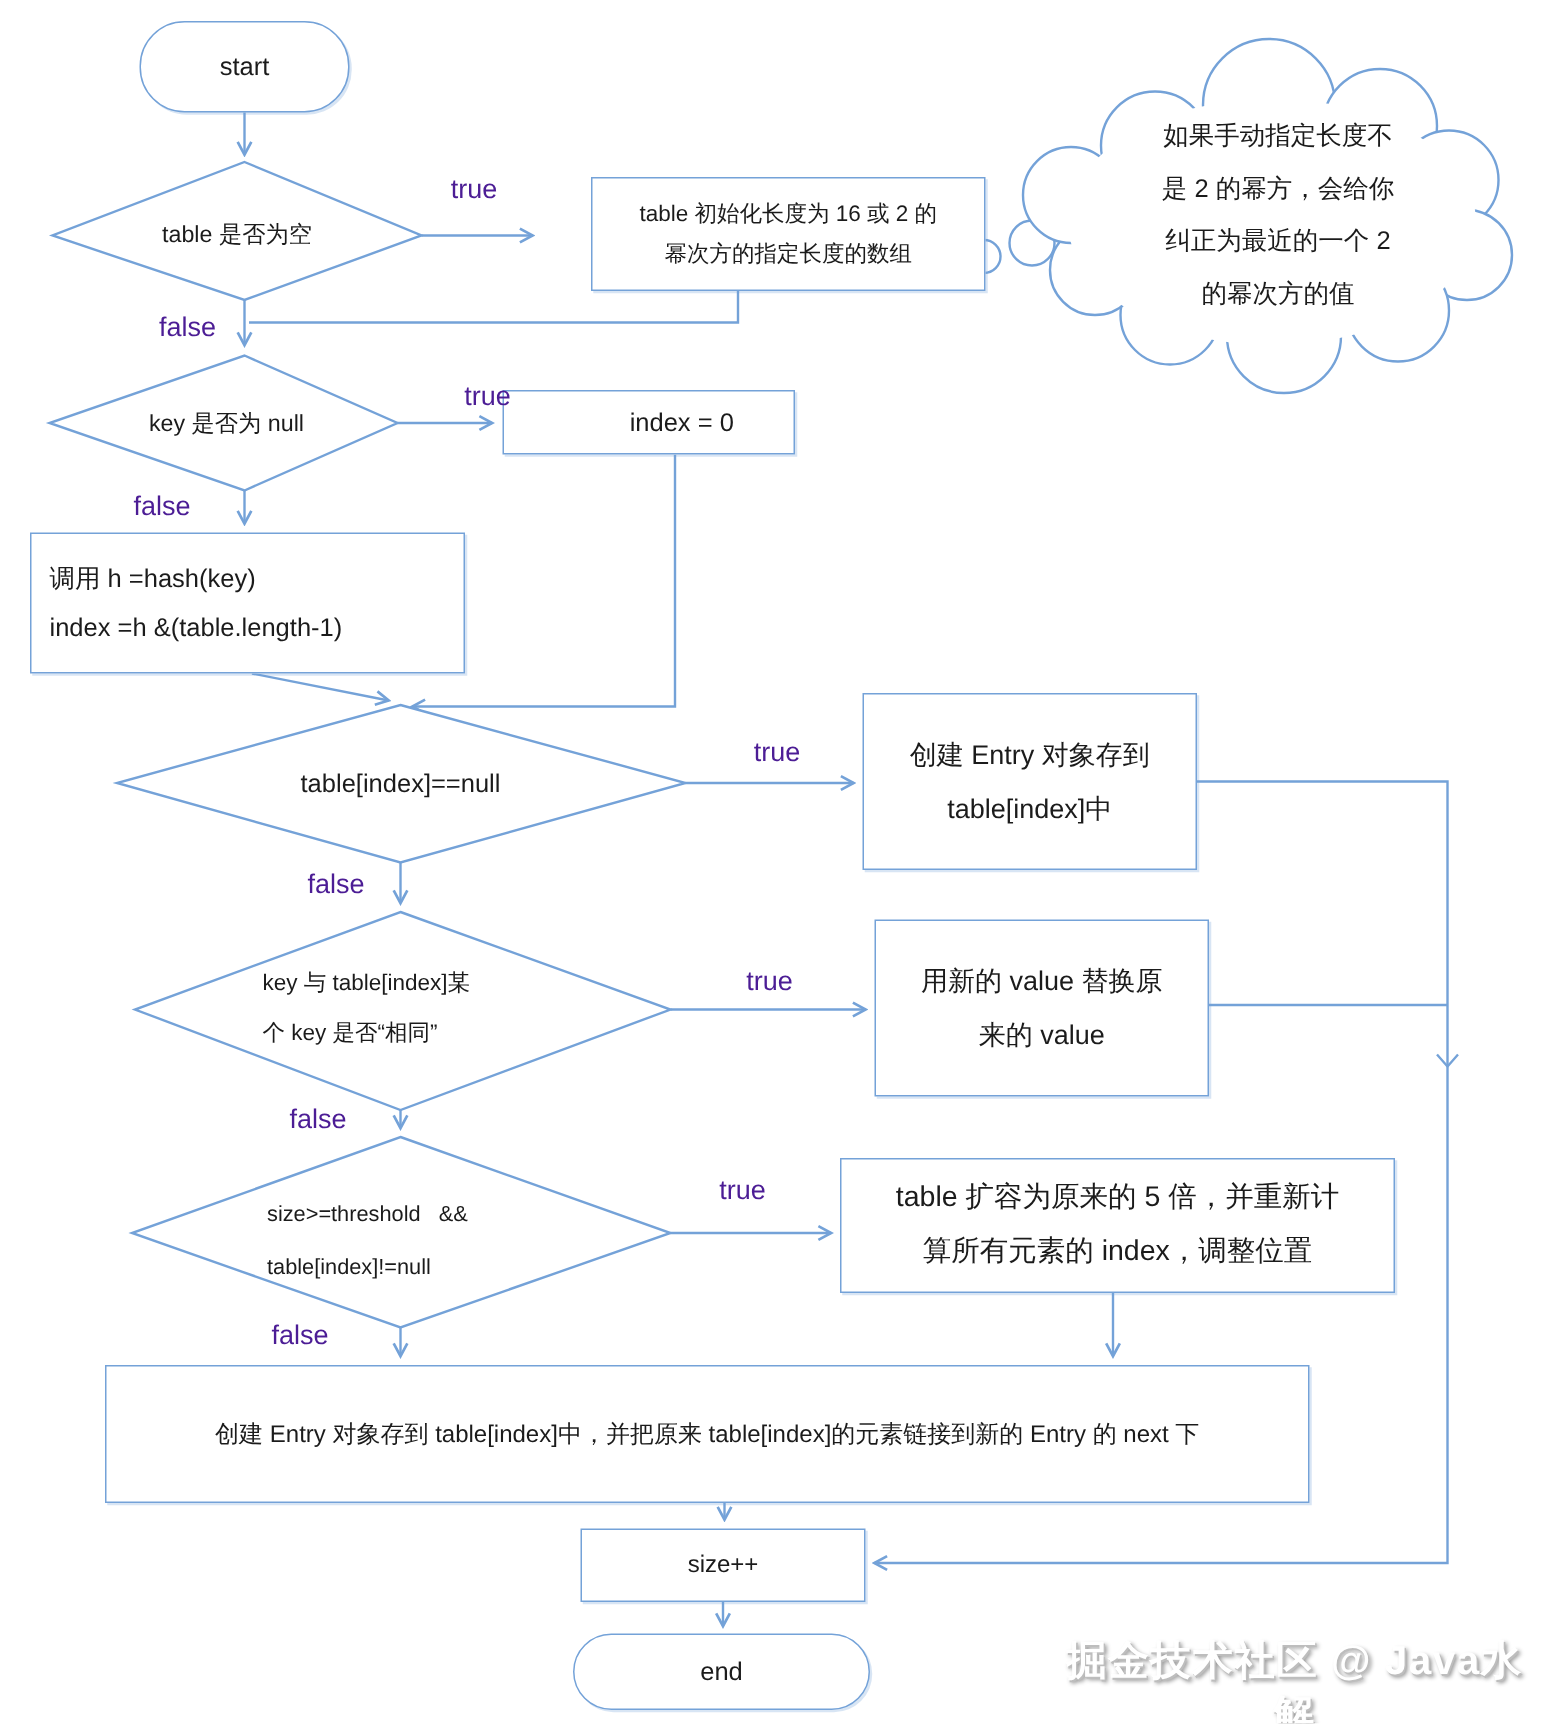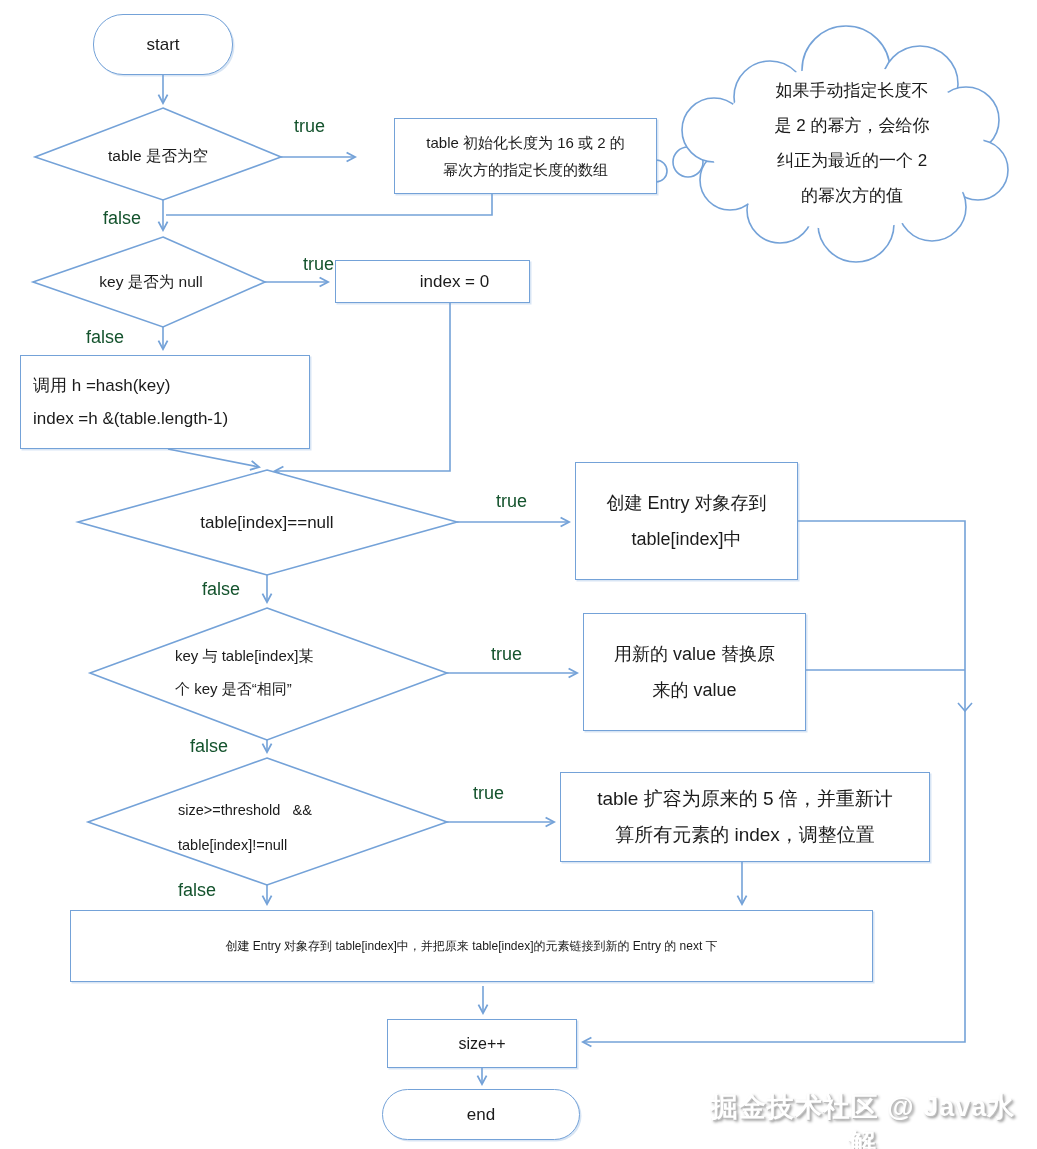"true" .lbl { color: #14532d -> #4c1d95; text-align: left -> center }
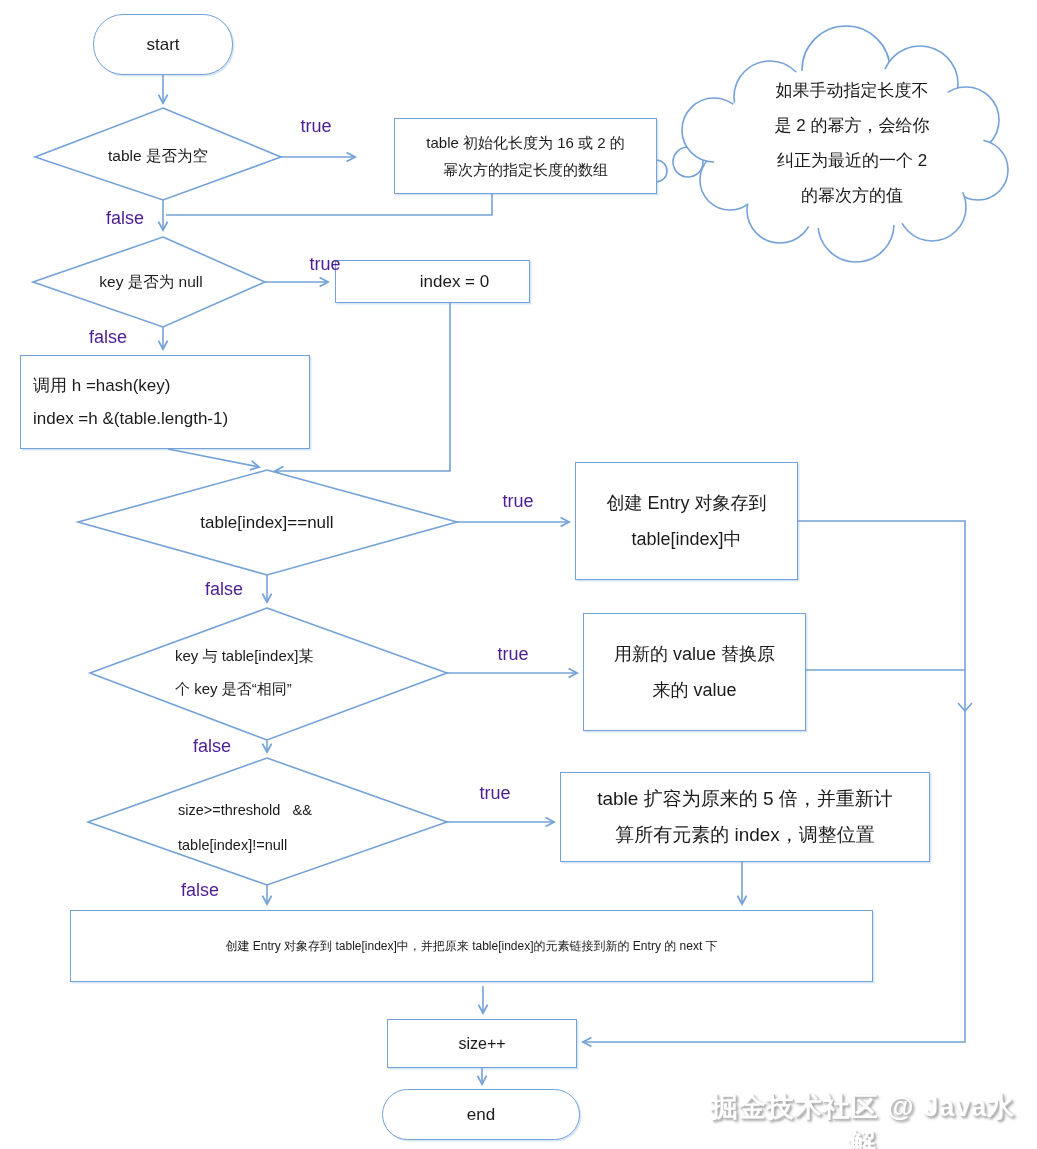"创建 Entry 对象存到 table[index]中，并把原来" div.box { font-size: 12px -> 16px; height: 72px -> 92px }
